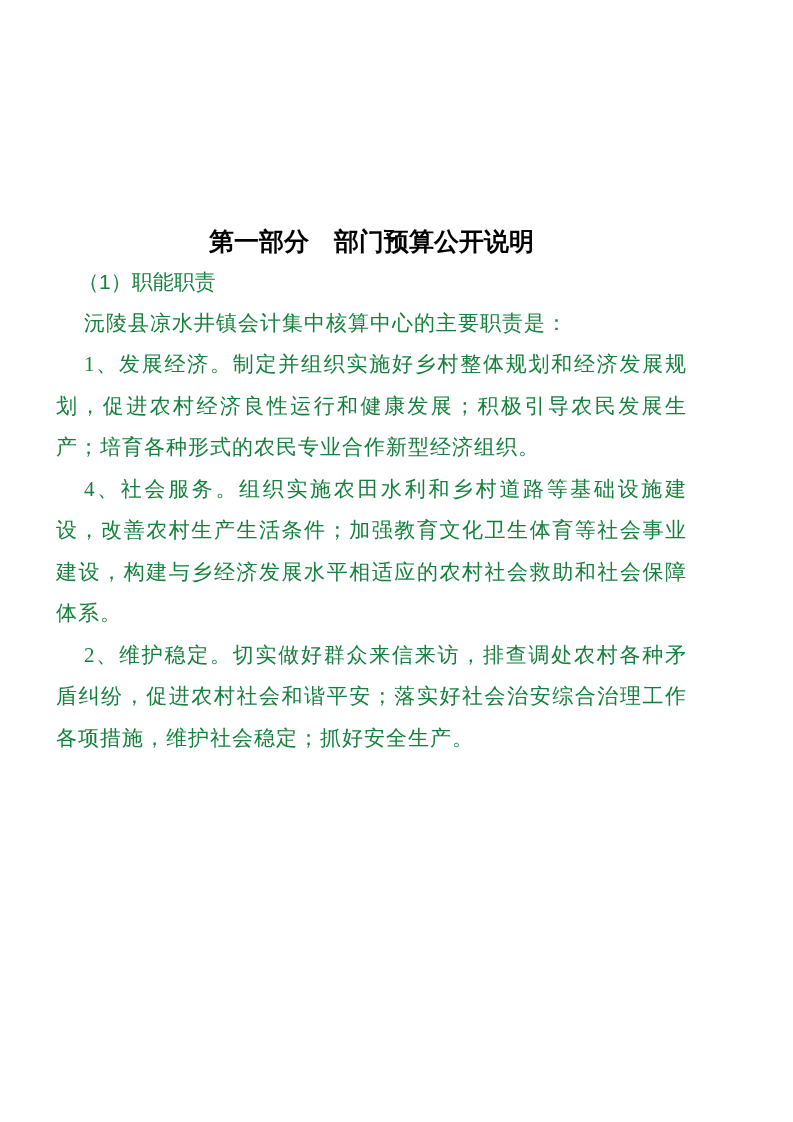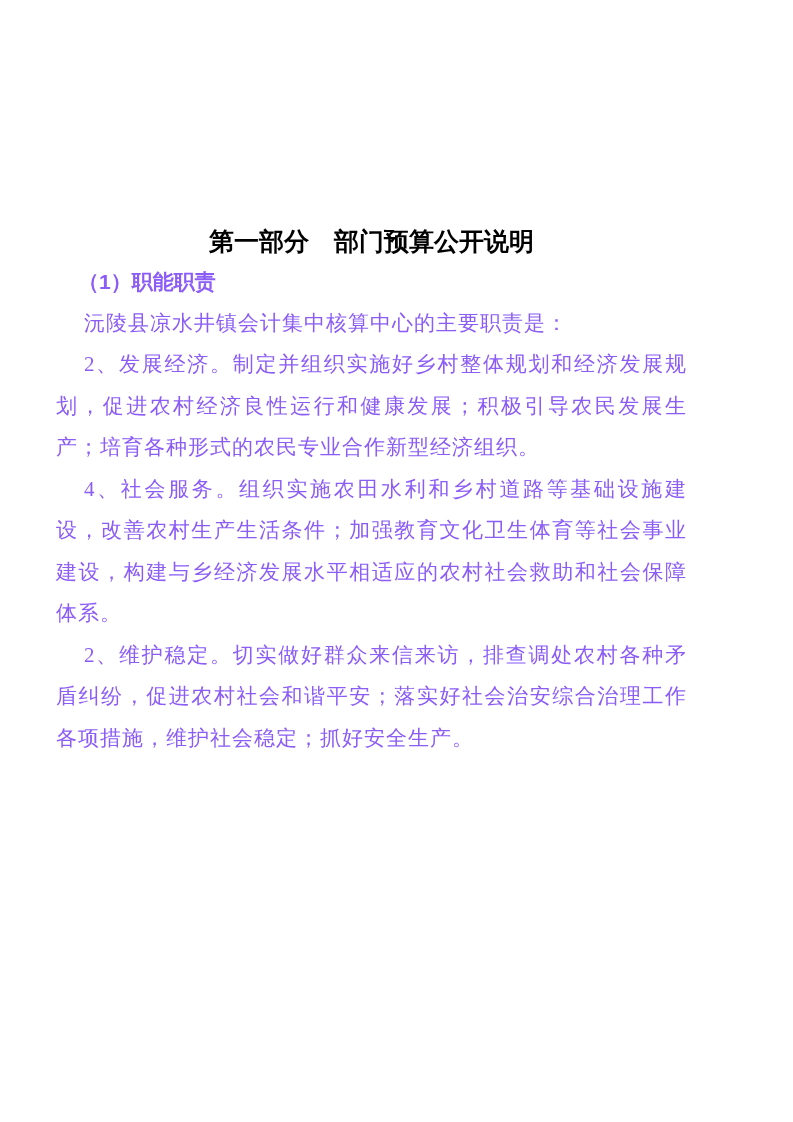"（1）职能职责" .sub-heading { color: #8b5cf6 -> #15803d; font-weight: bold -> normal }
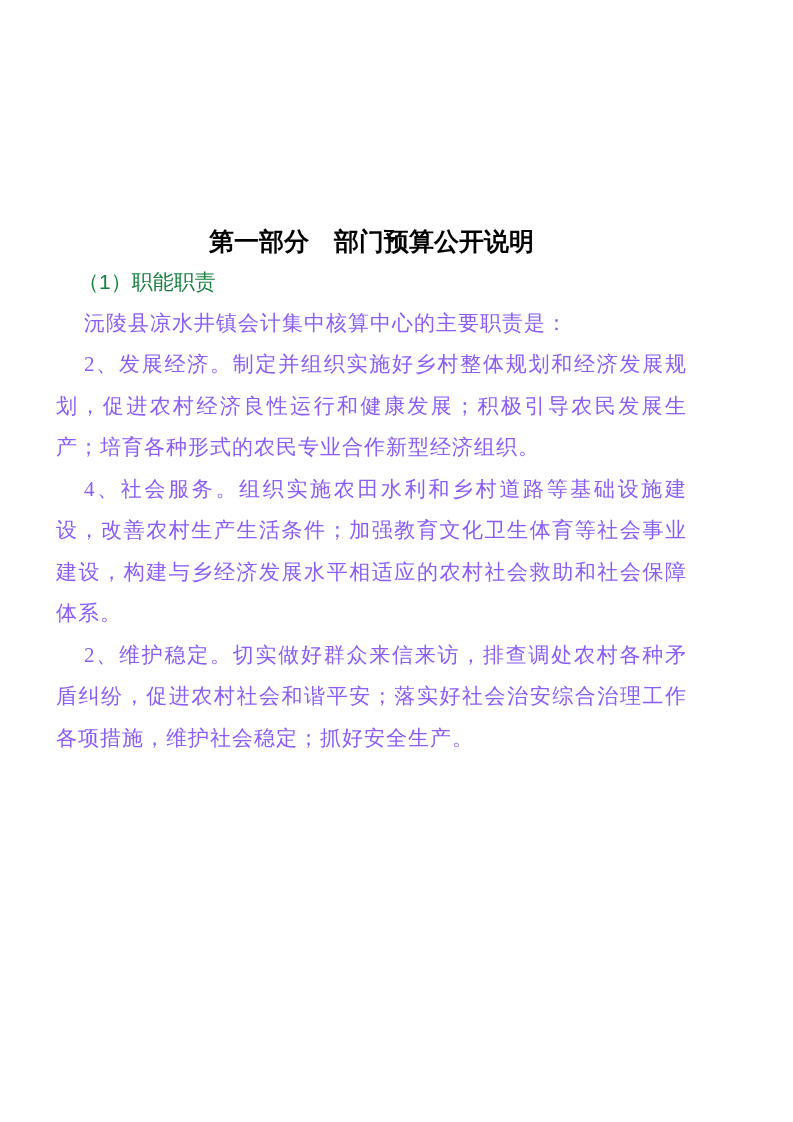"沅陵县凉水井镇会计集中核算中心的主要职责是：" .body-para { color: #8b5cf6 -> #15803d }
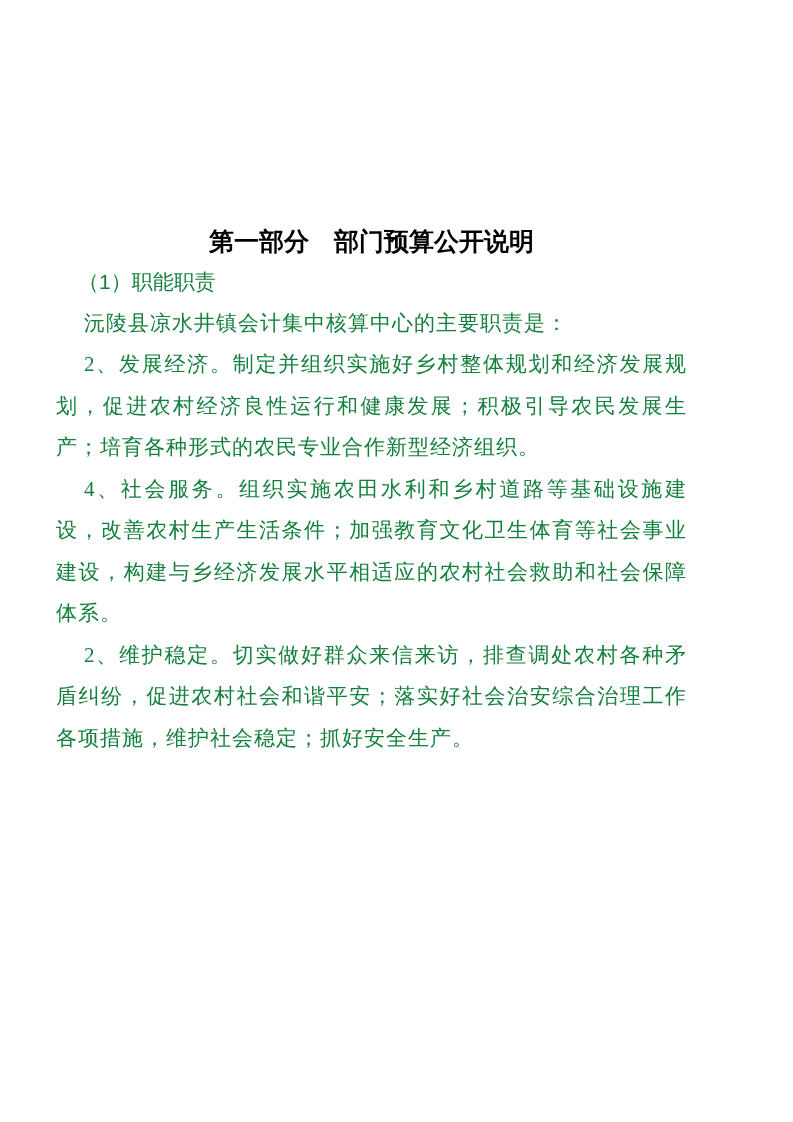"2、发展经济。制定并组织实施好乡村整体规划和经济发展规划，促进农村经济良性运行和" p.body-para { text: 2 -> 1 }
